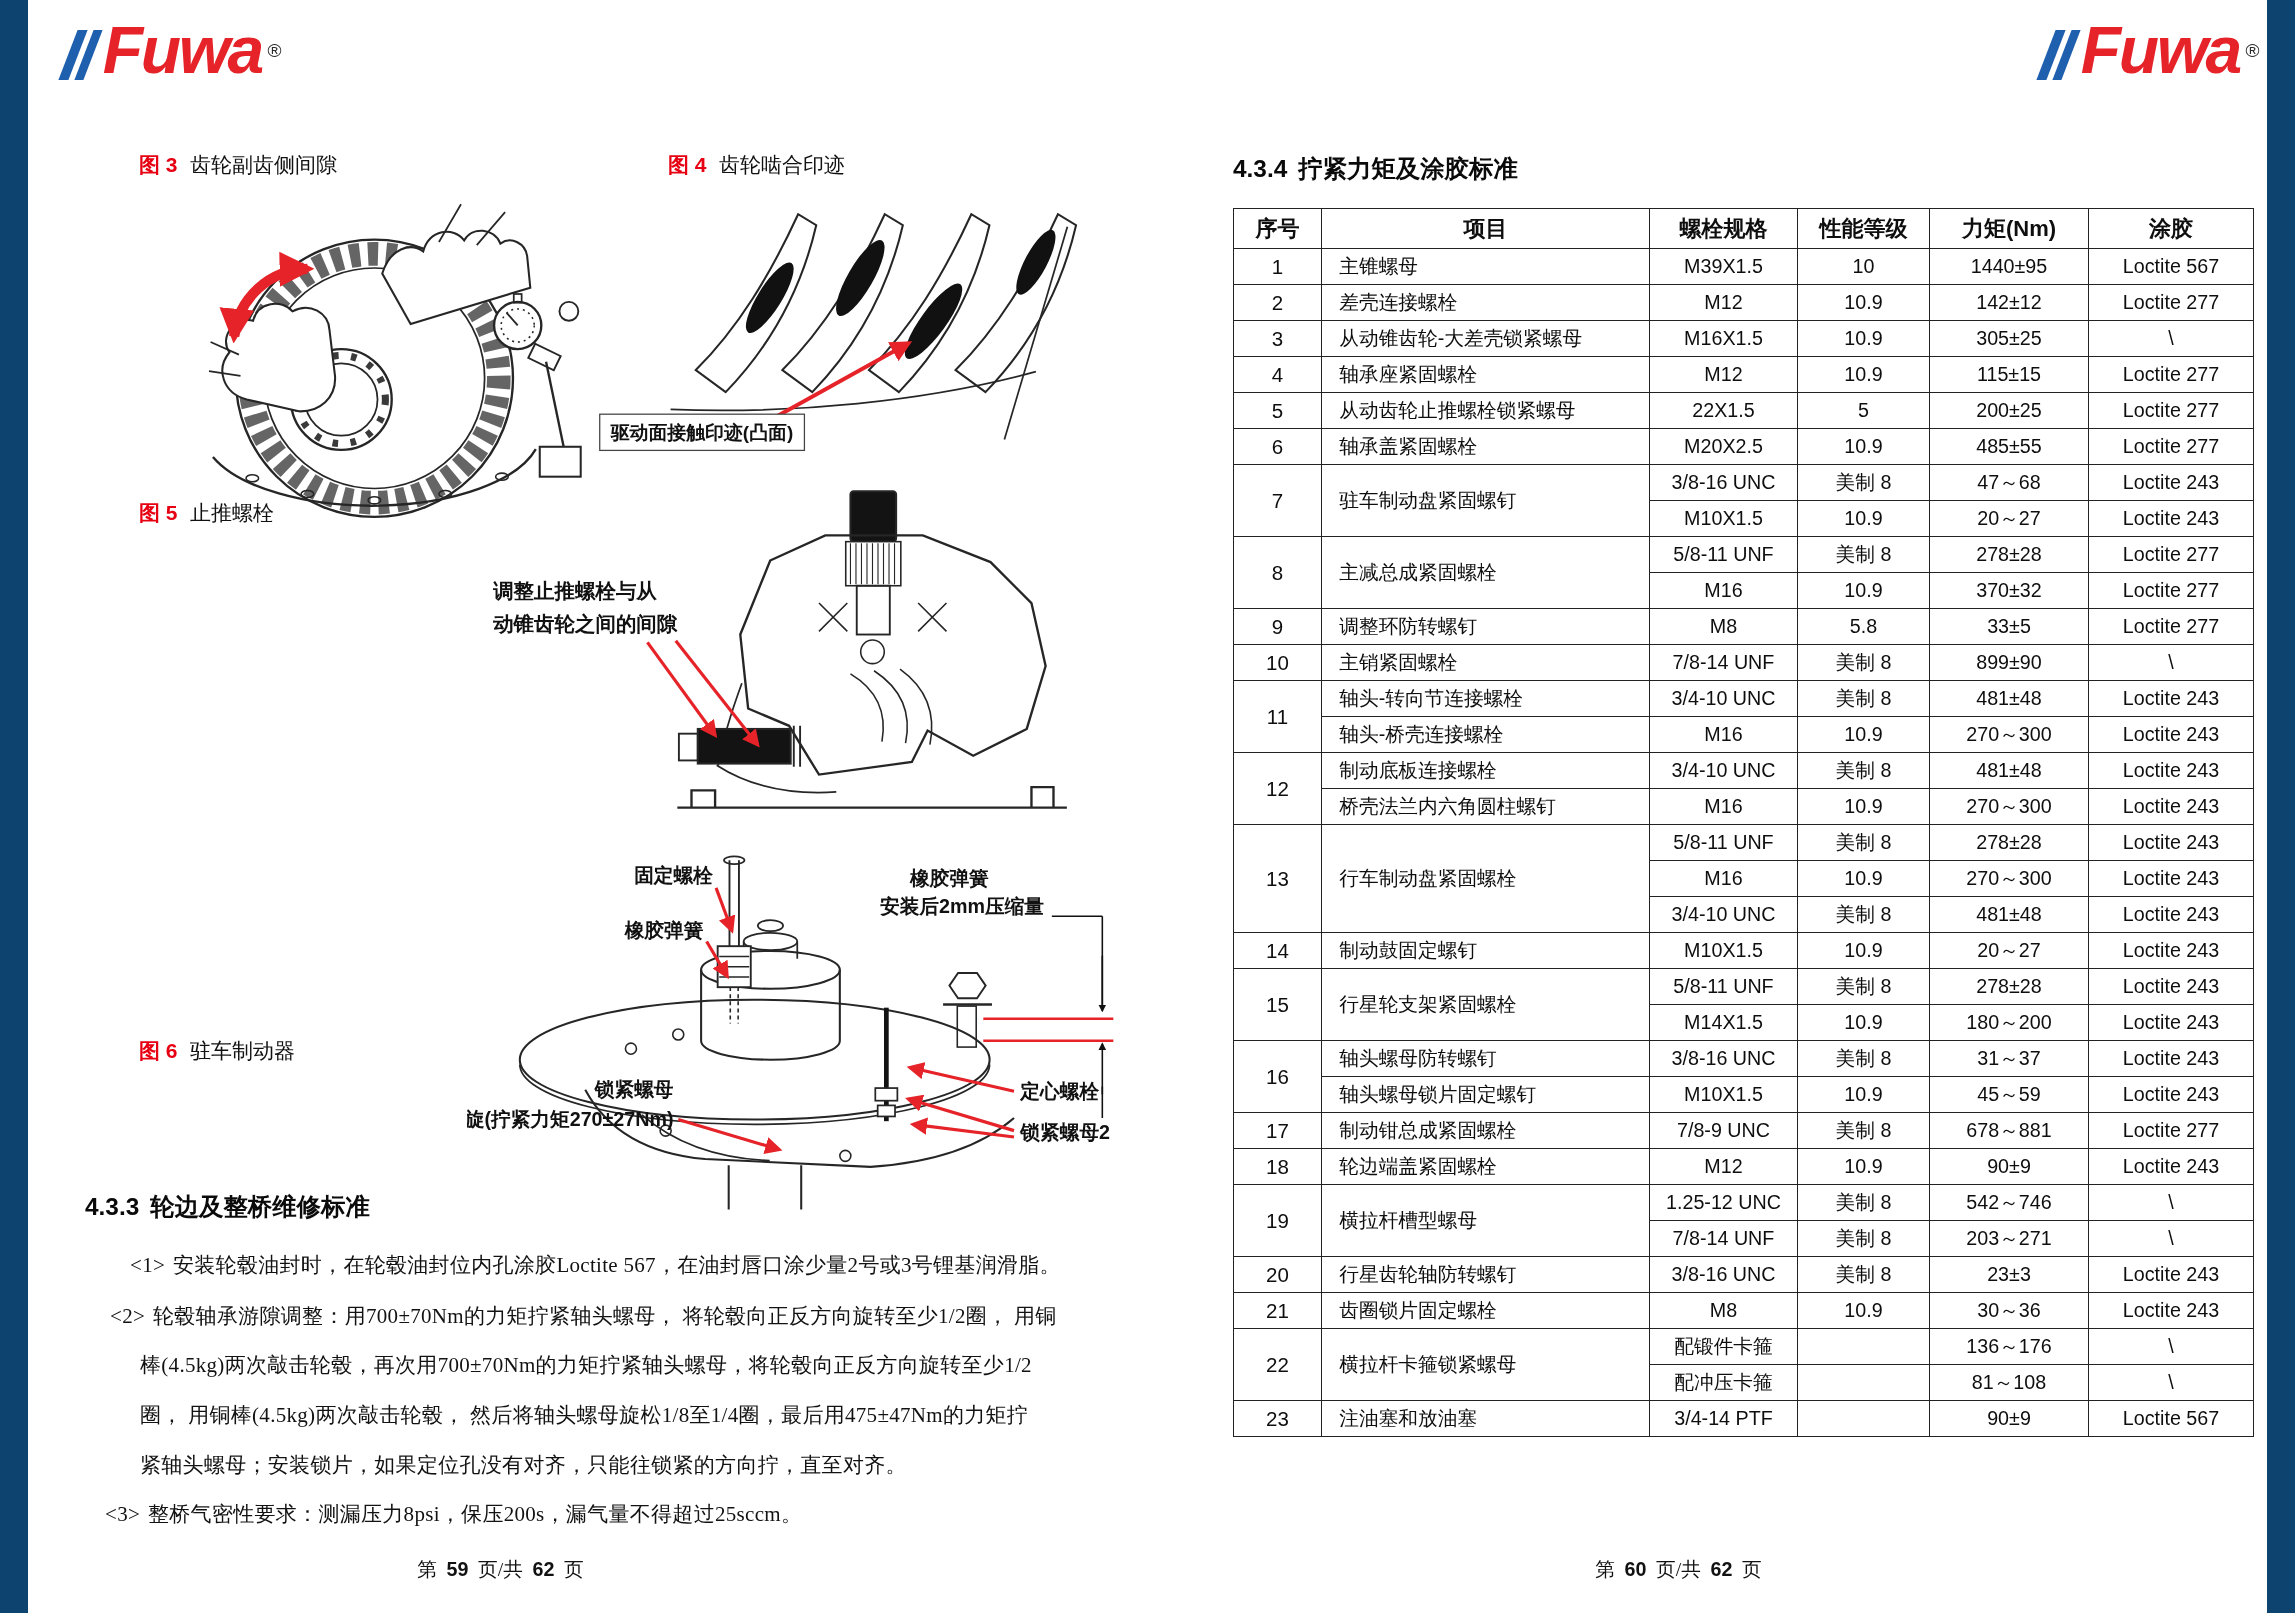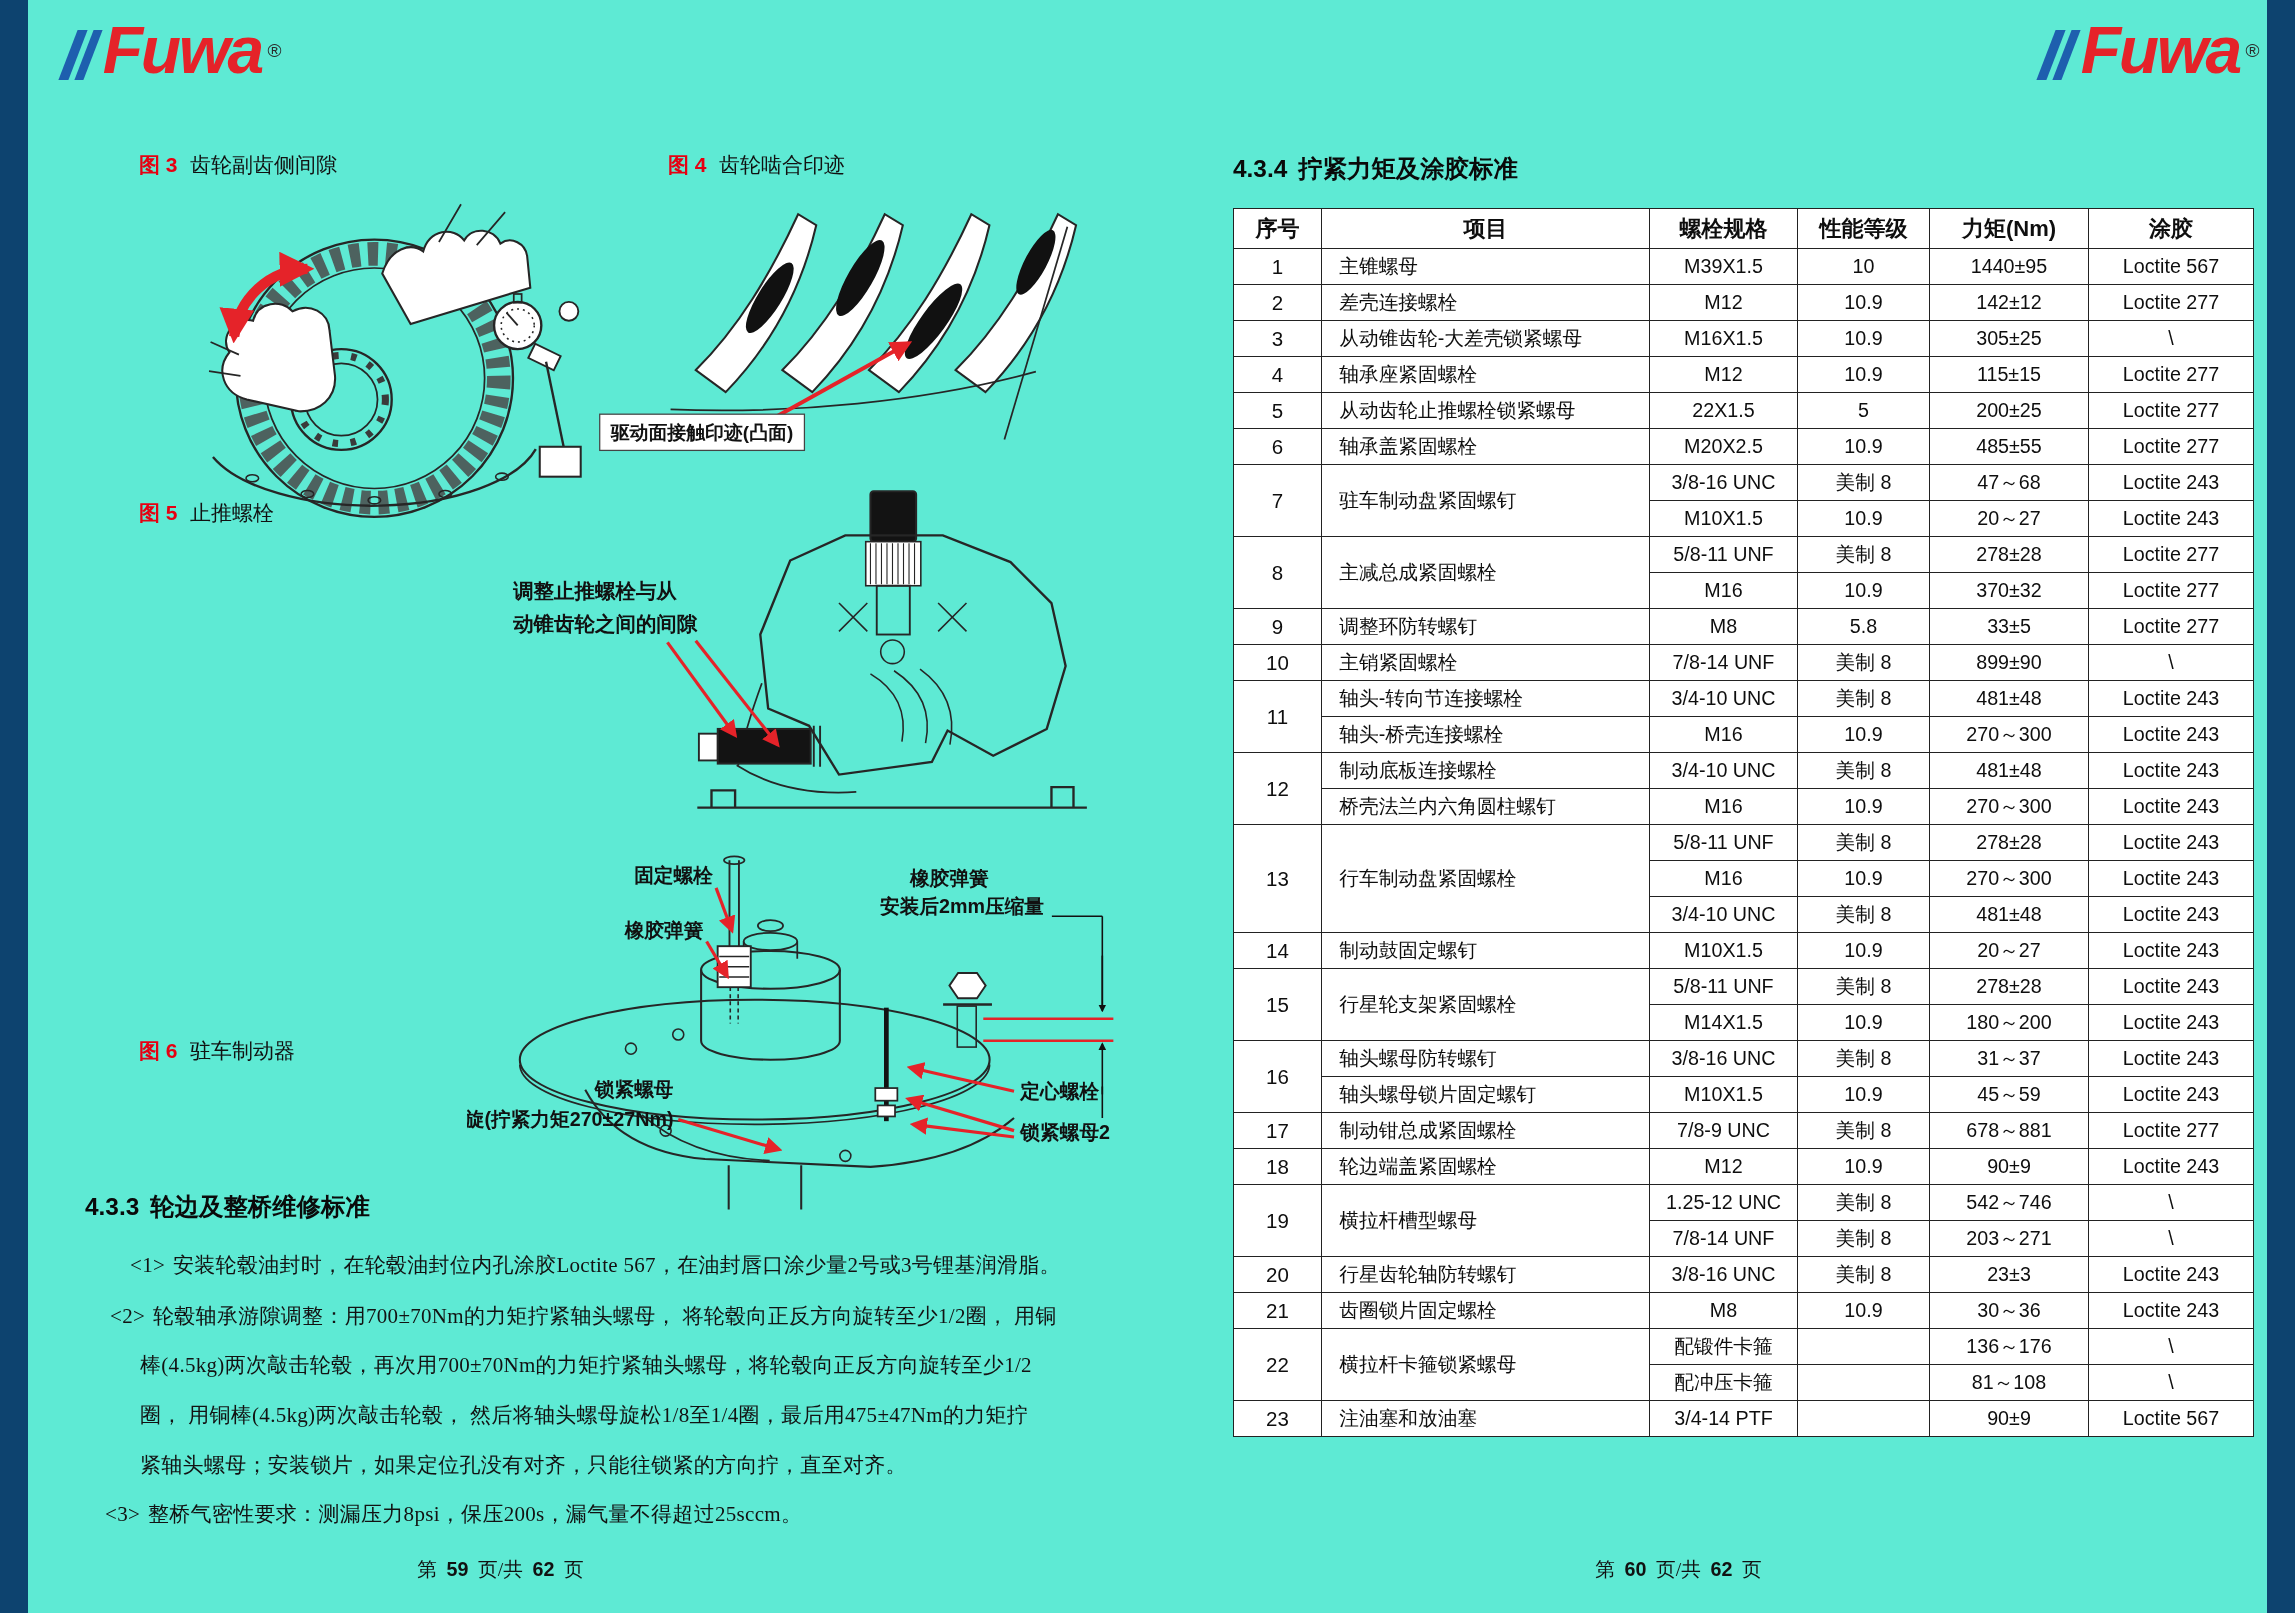"Fuwa" .canvas { background: #5eead4 -> #ffffff }
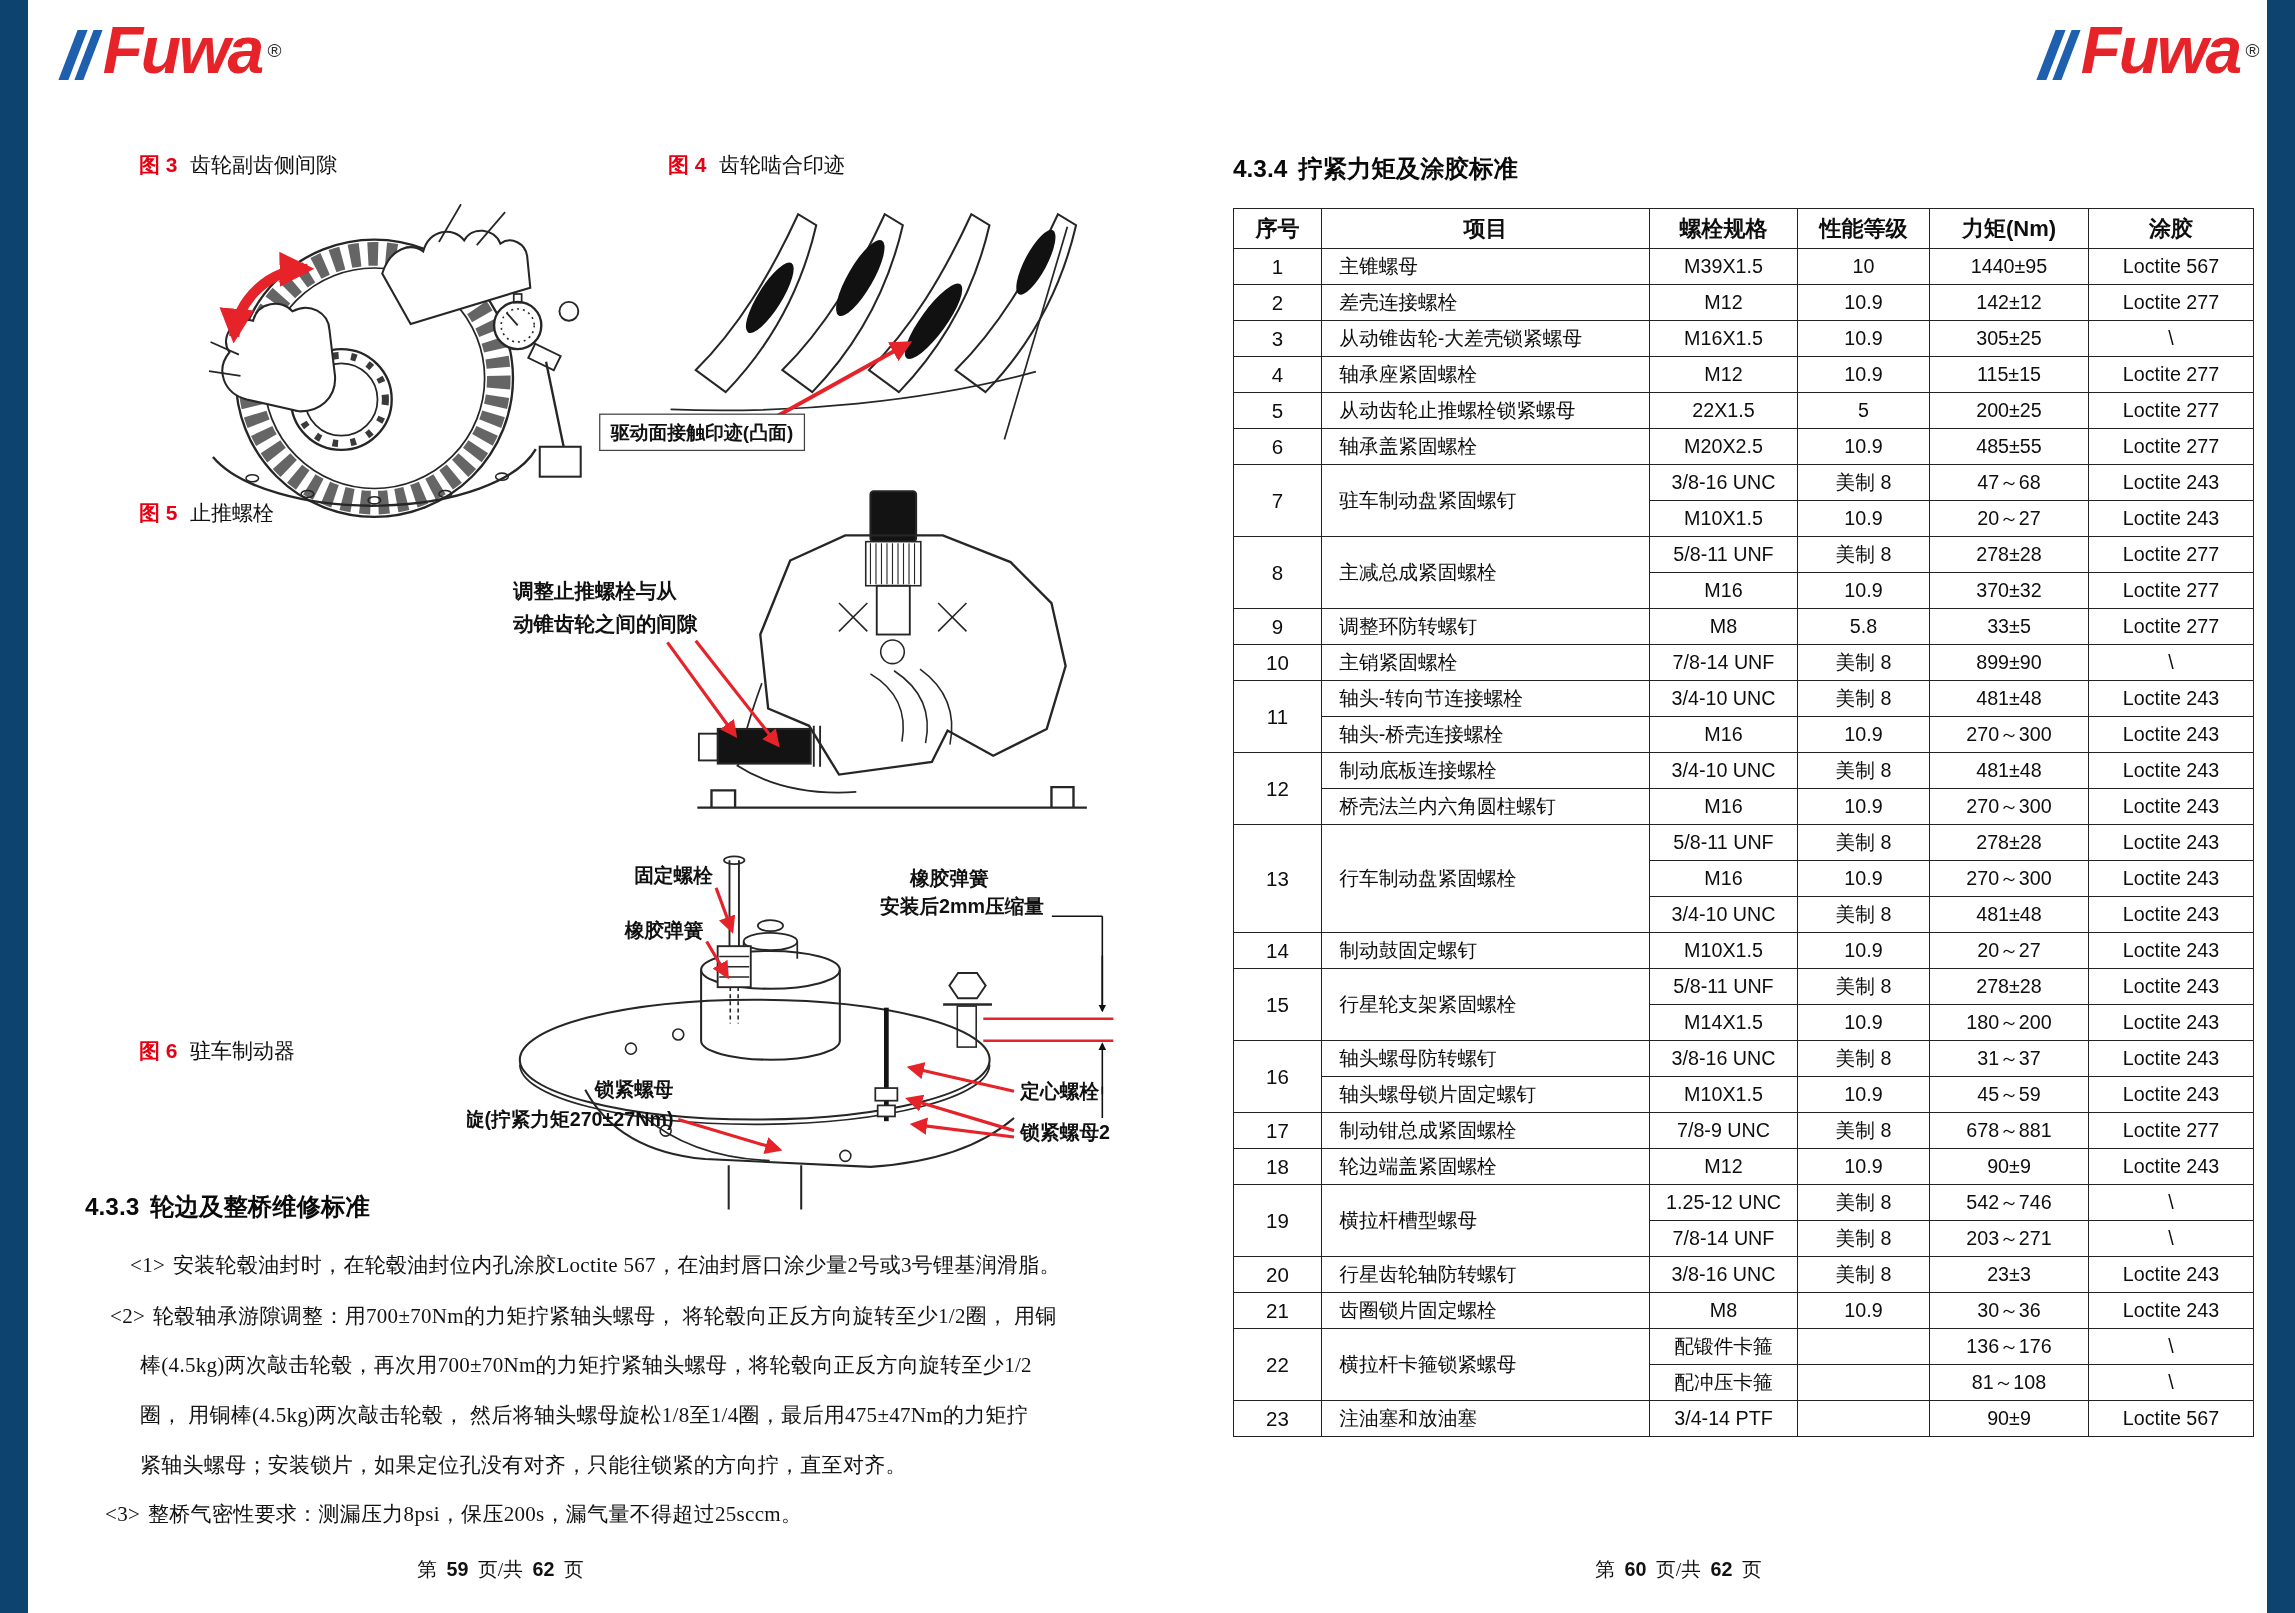"调整止推螺栓与从" div.figsvg { left: 500px -> 480px }
